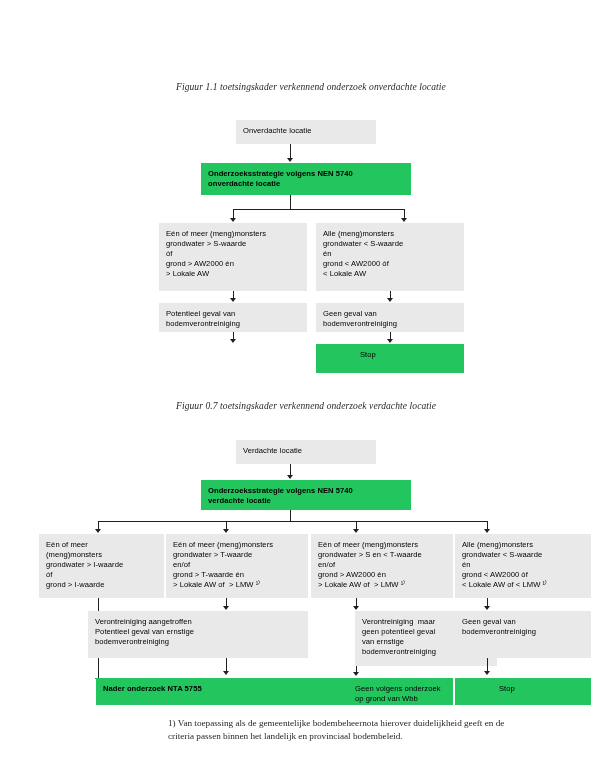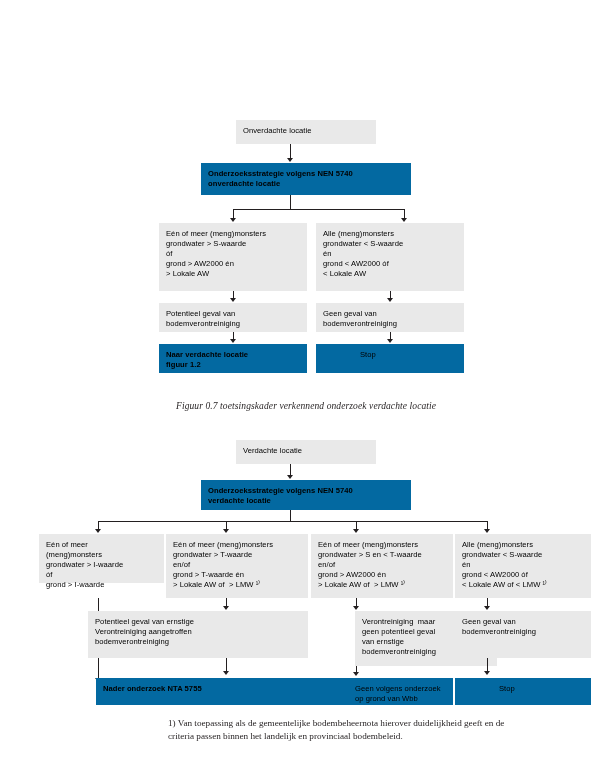"Figuur 1.1 toetsingskader verkennend" div.fig-caption { html: none -> <div>Figuur 1.1 toetsingskader verkennend onderzoek onverdachte locatie</div> }
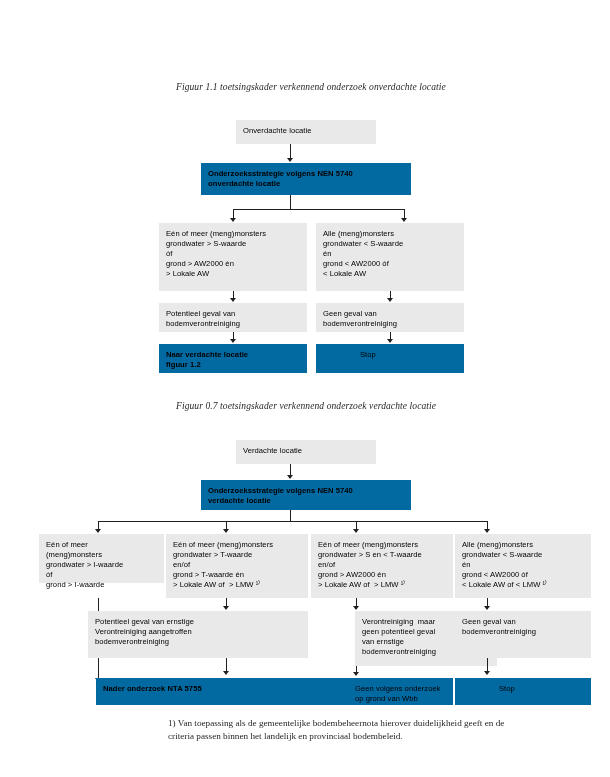"Onderzoeksstrategie volgens NEN 5740" .box.blue { background: #0369a1 -> #22c55e }
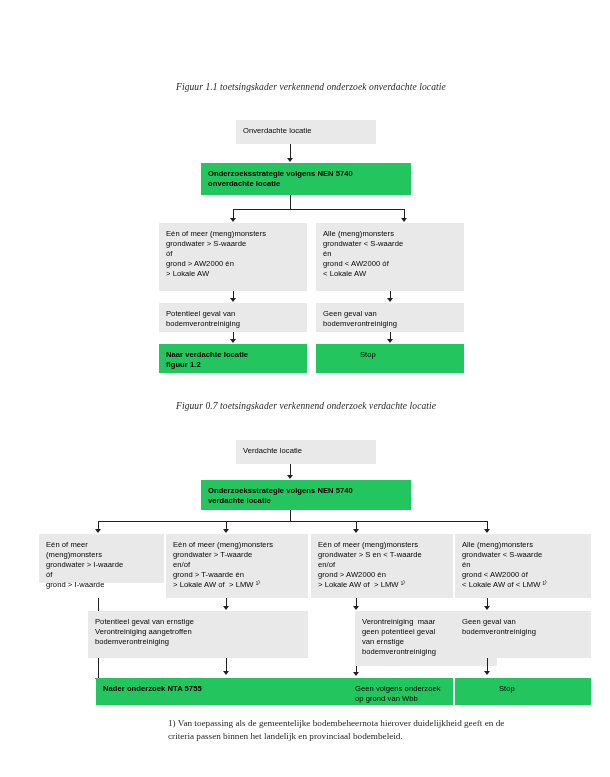"Naar verdachte locatie" div.box { html: <div> <span>Naar verdachte locatie</span> <span>figuur 1.2</span> </div> -> none }
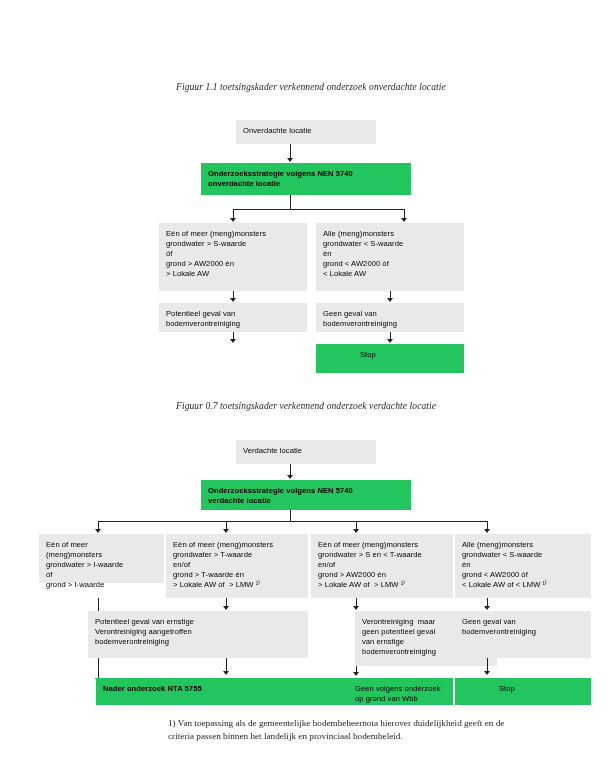"Eén of meer" div.box { height: 49px -> 64px }
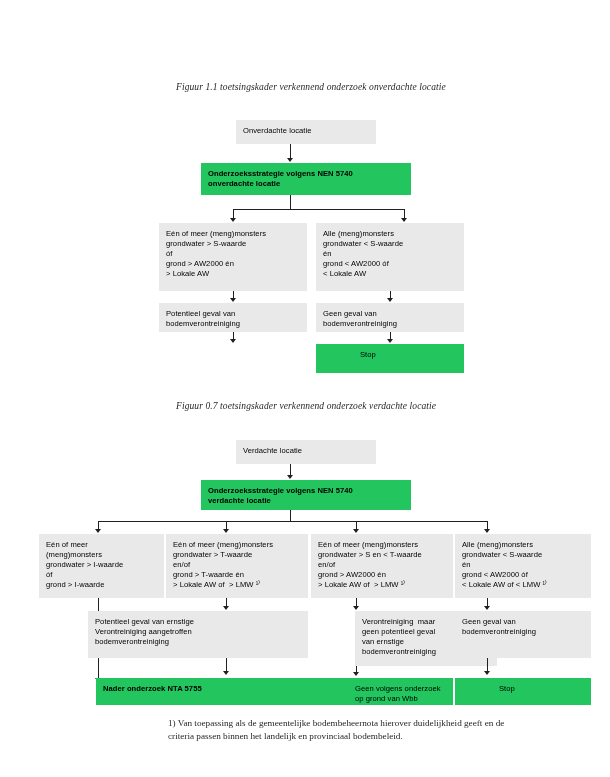"Potentieel geval van ernstige" span.line { order: before "Verontreiniging aangetroffen" -> after "Verontreiniging aangetroffen" }
